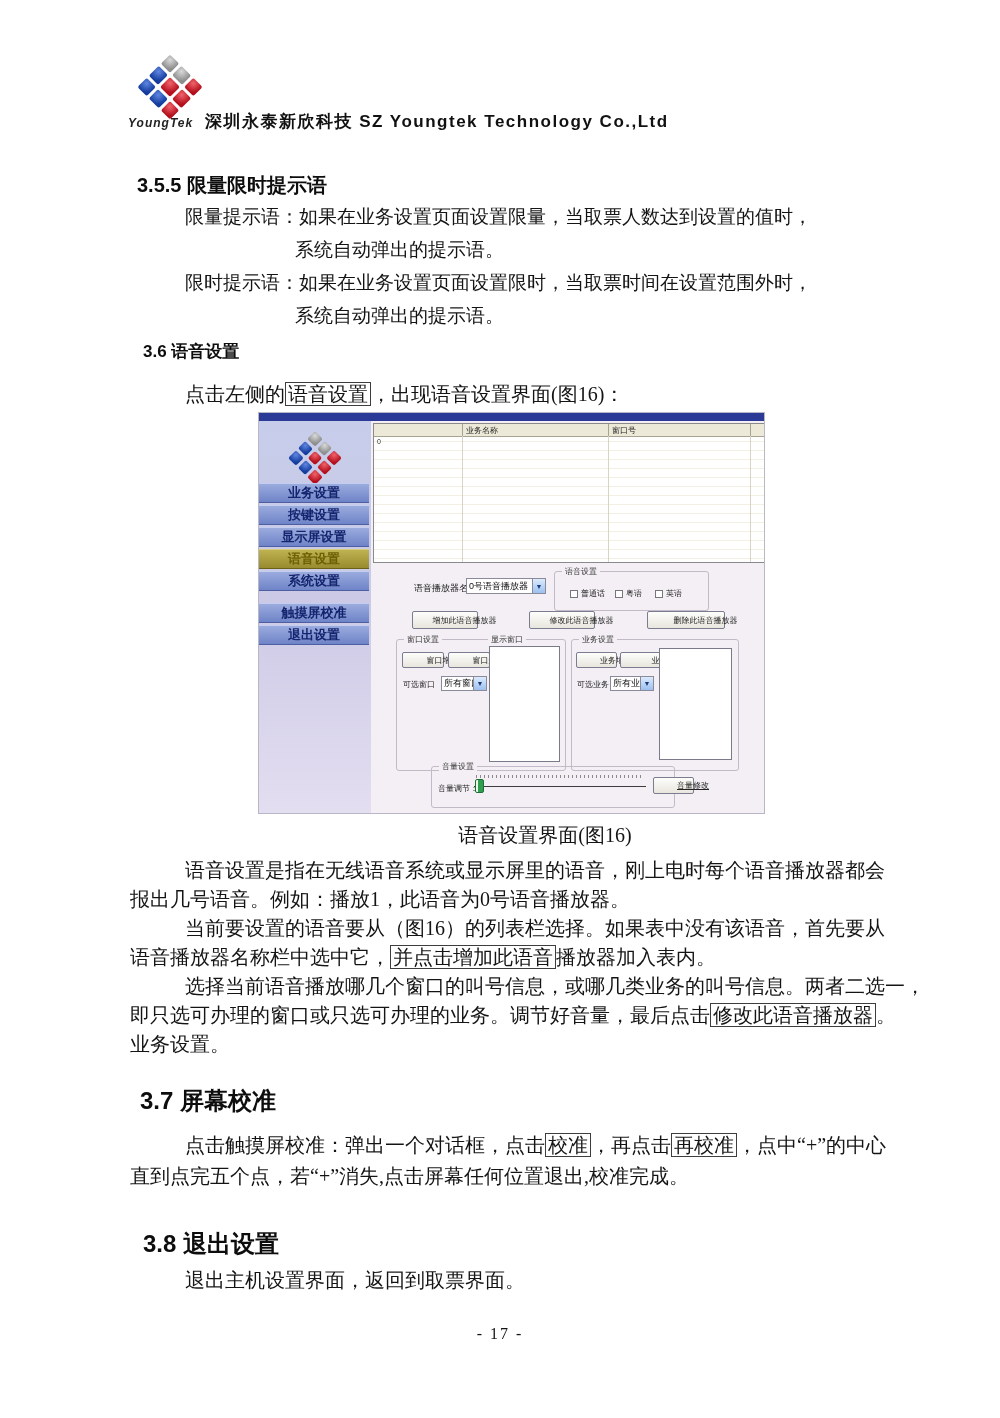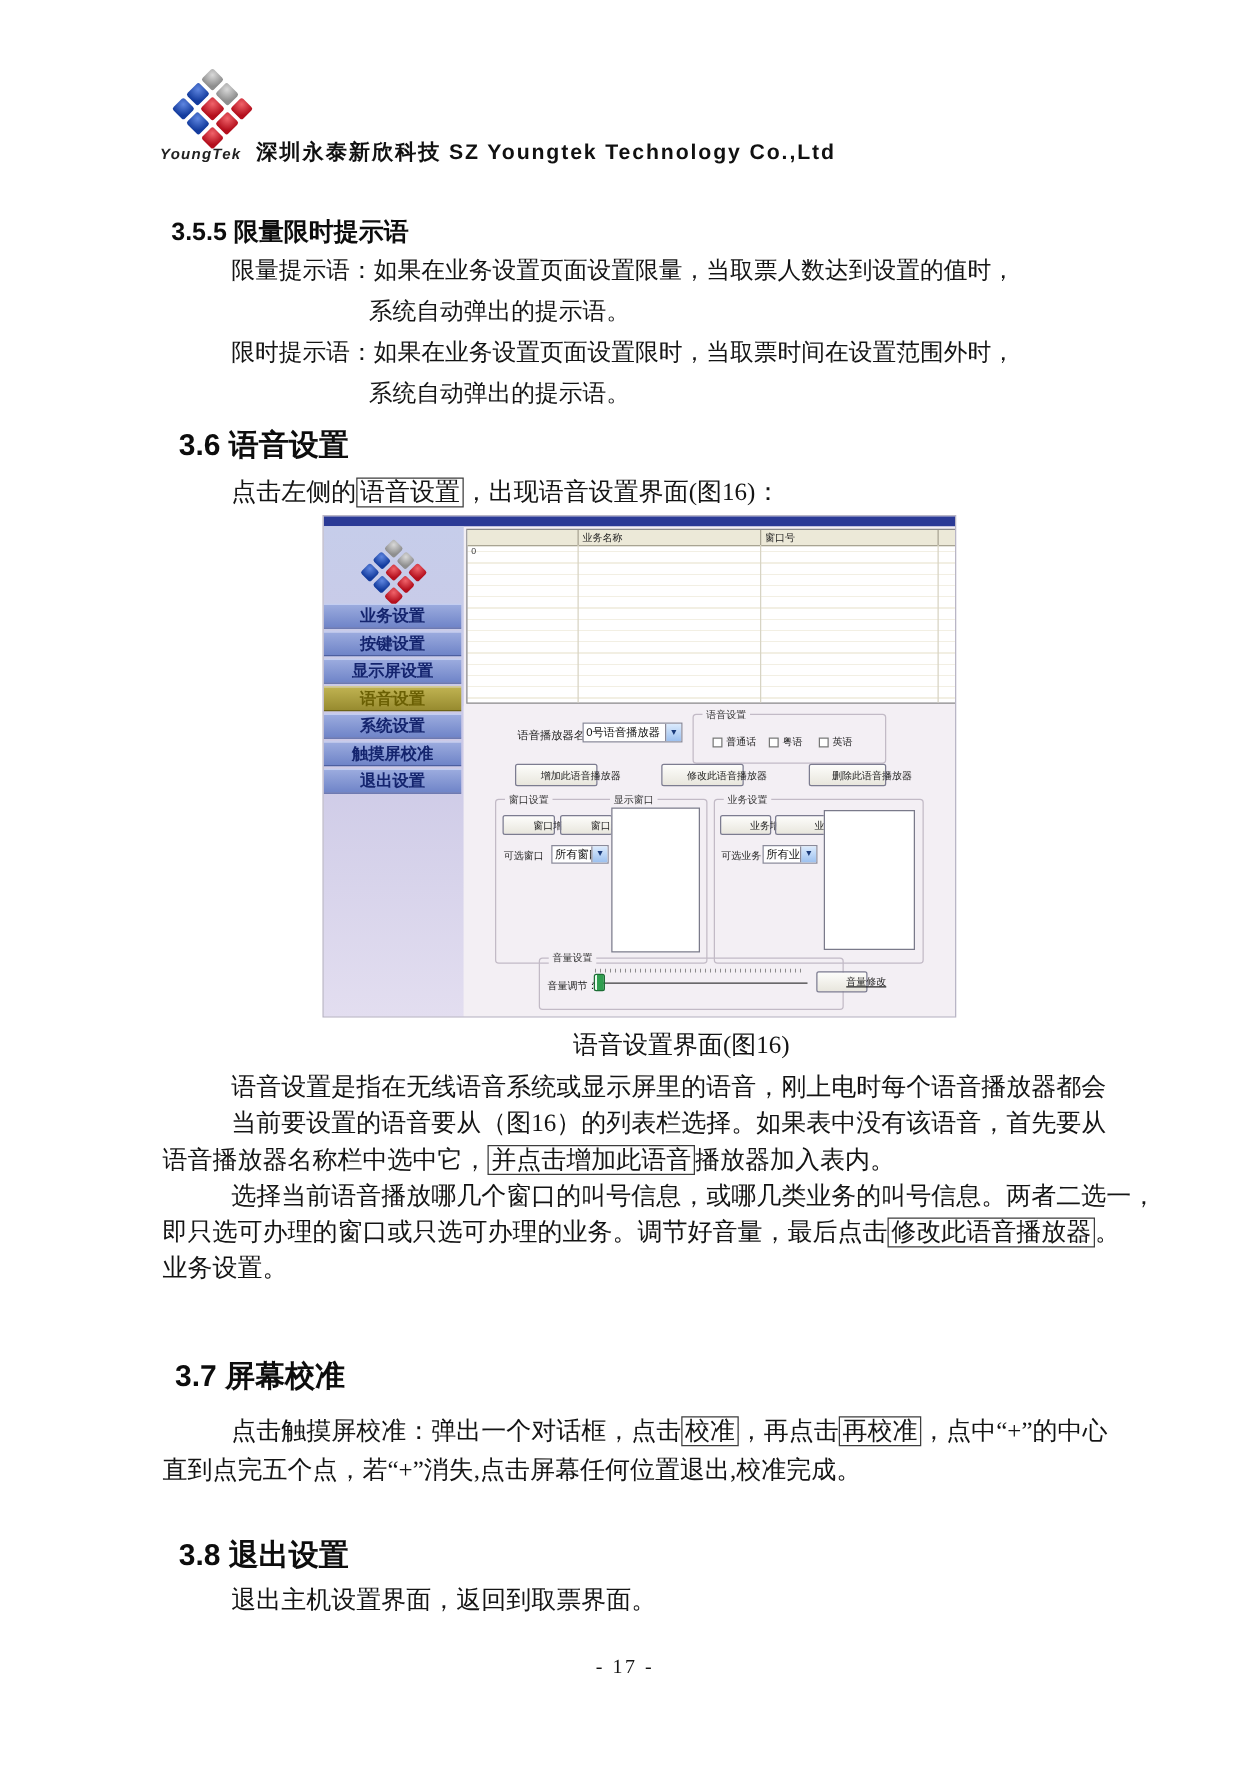"3.6 语音设置" div.abs { font-size: 24px -> 17px }
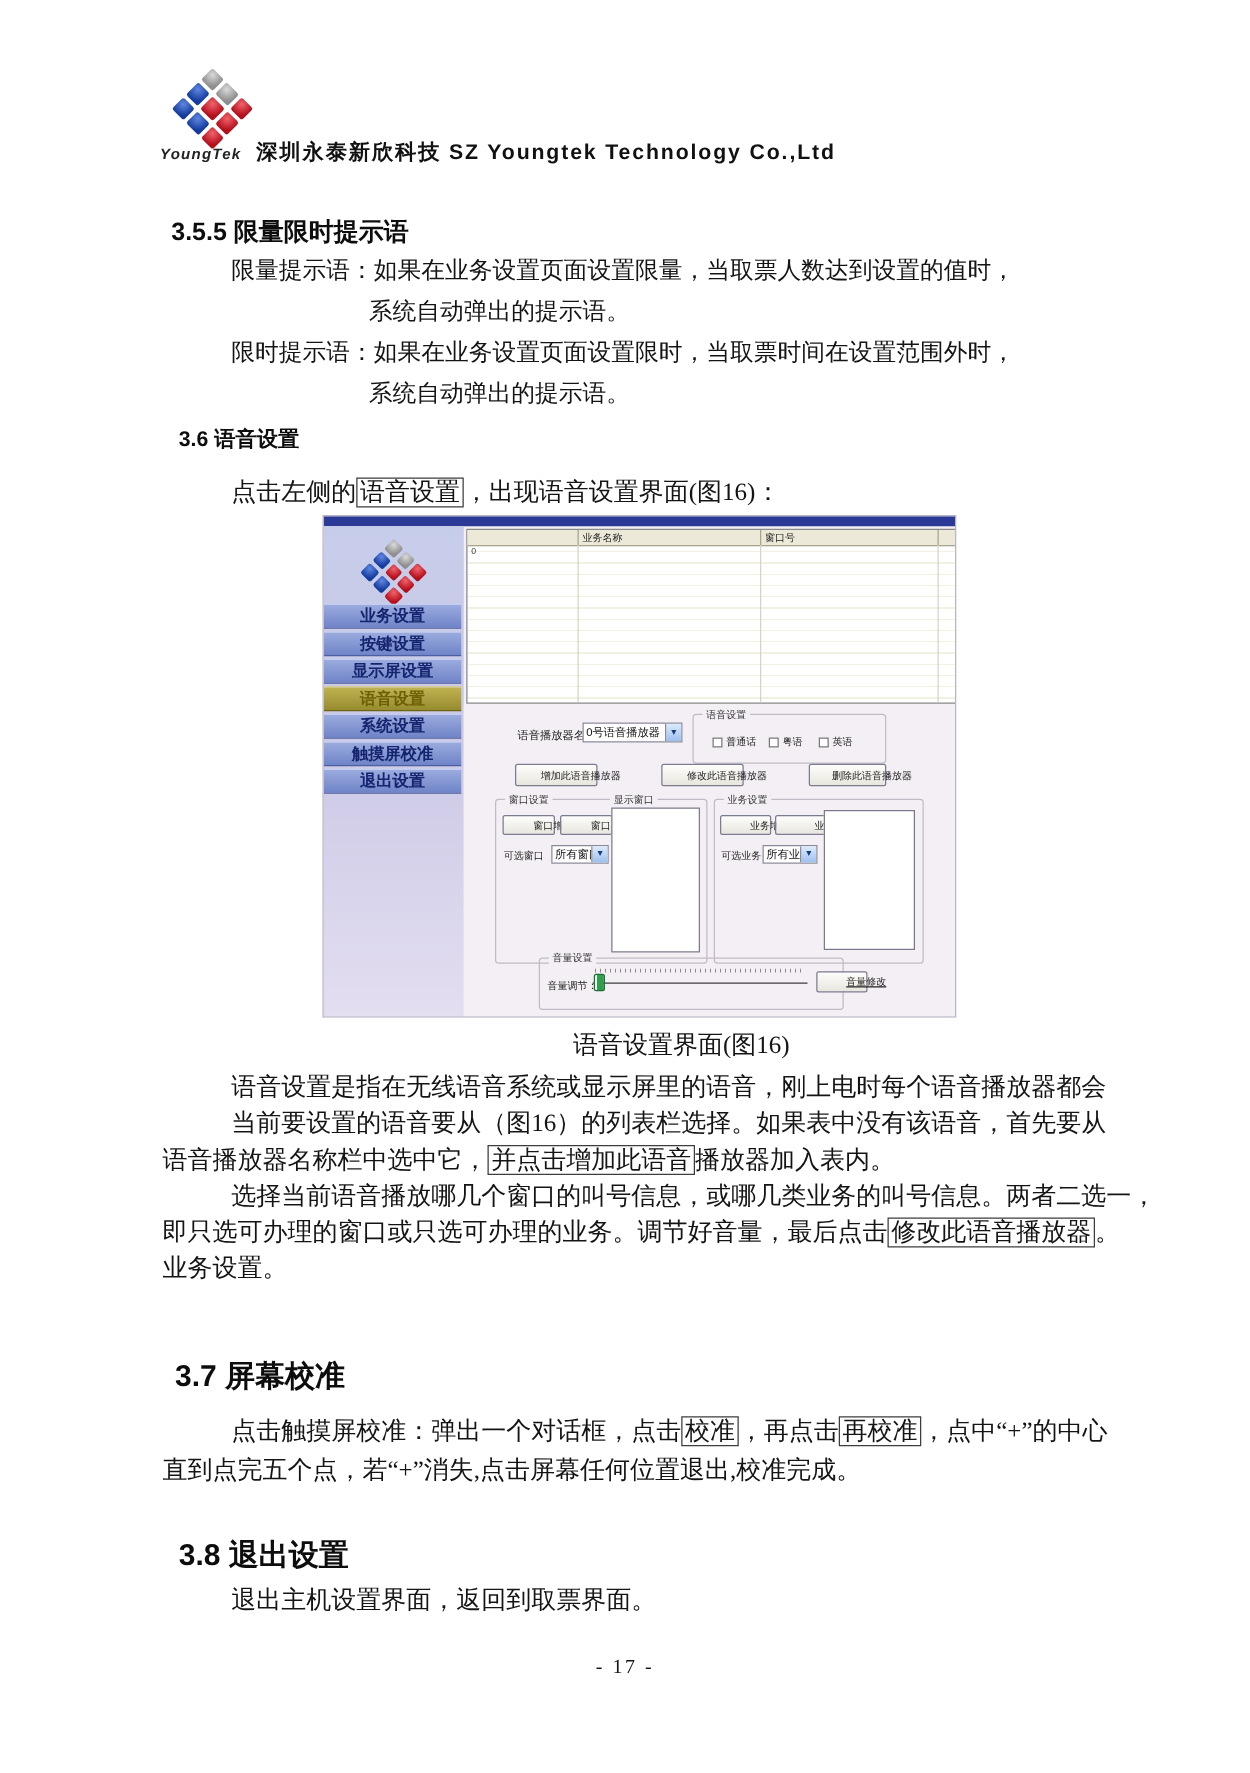"系统设置" div.side-btn { margin-bottom: 2px -> 12px }
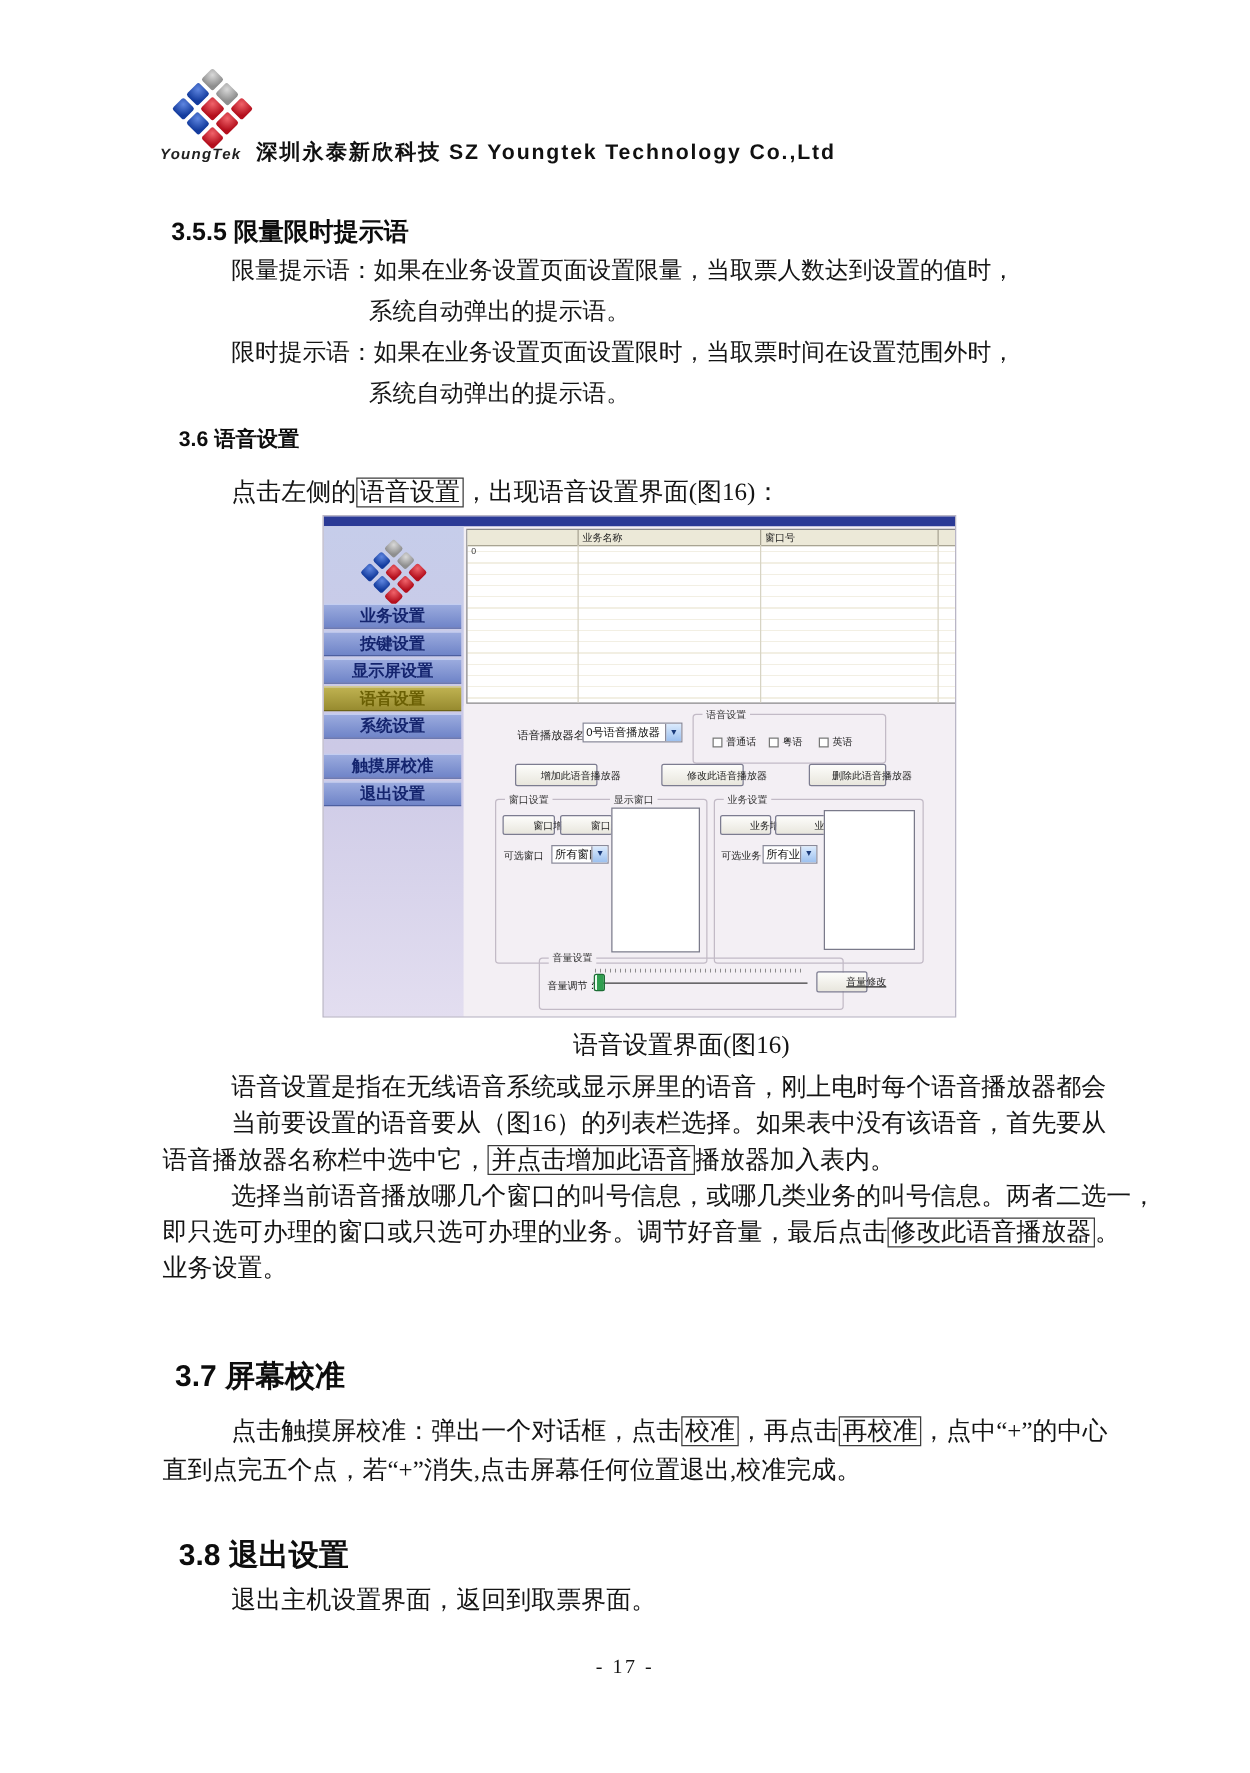"删除此语音播放器" div.win-btn { width: 62px -> 78px }
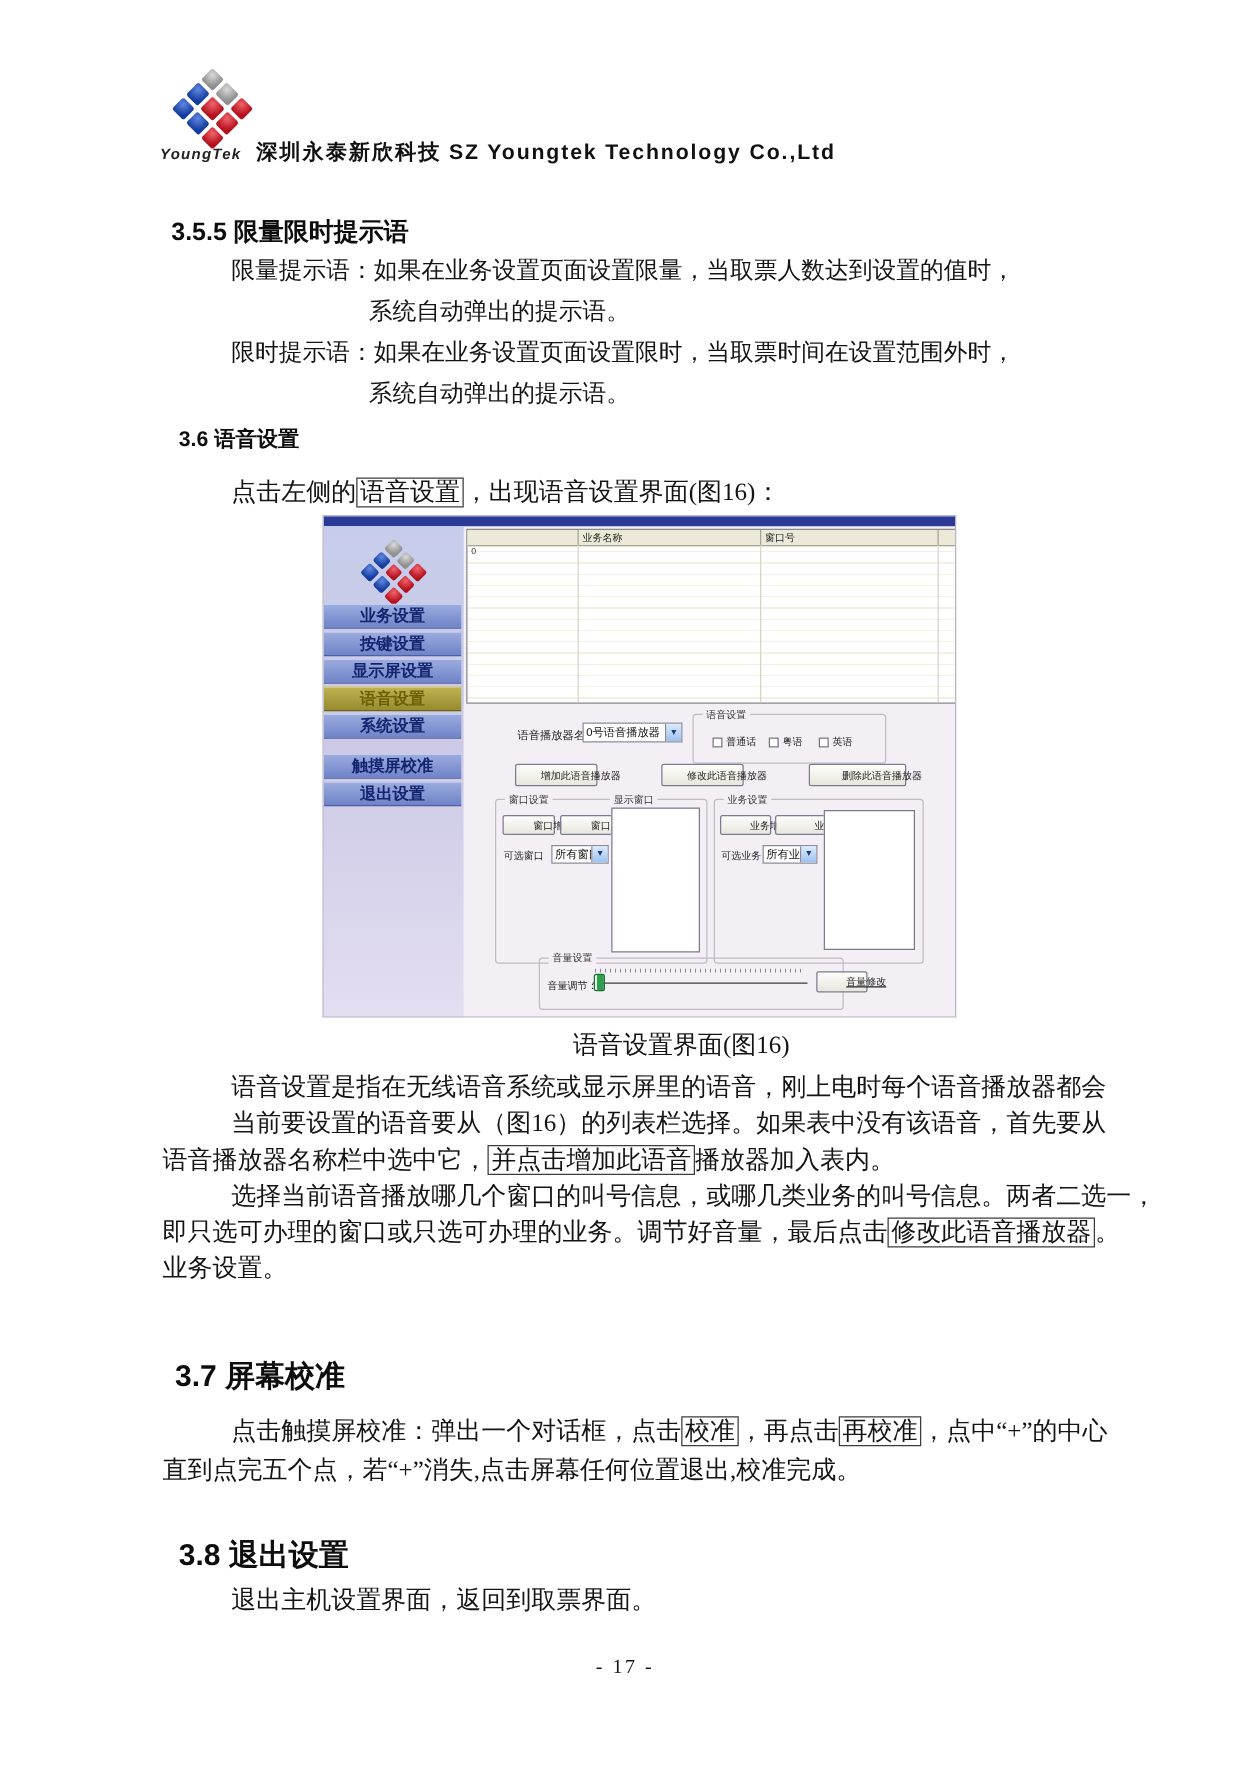"报出几号语音。例如：播放1，此语音为0号语音播放器。" div.paraline { html: none -> <div>报出几号语音。例如：播放1，此语音为0号语音播放器。</div> }
